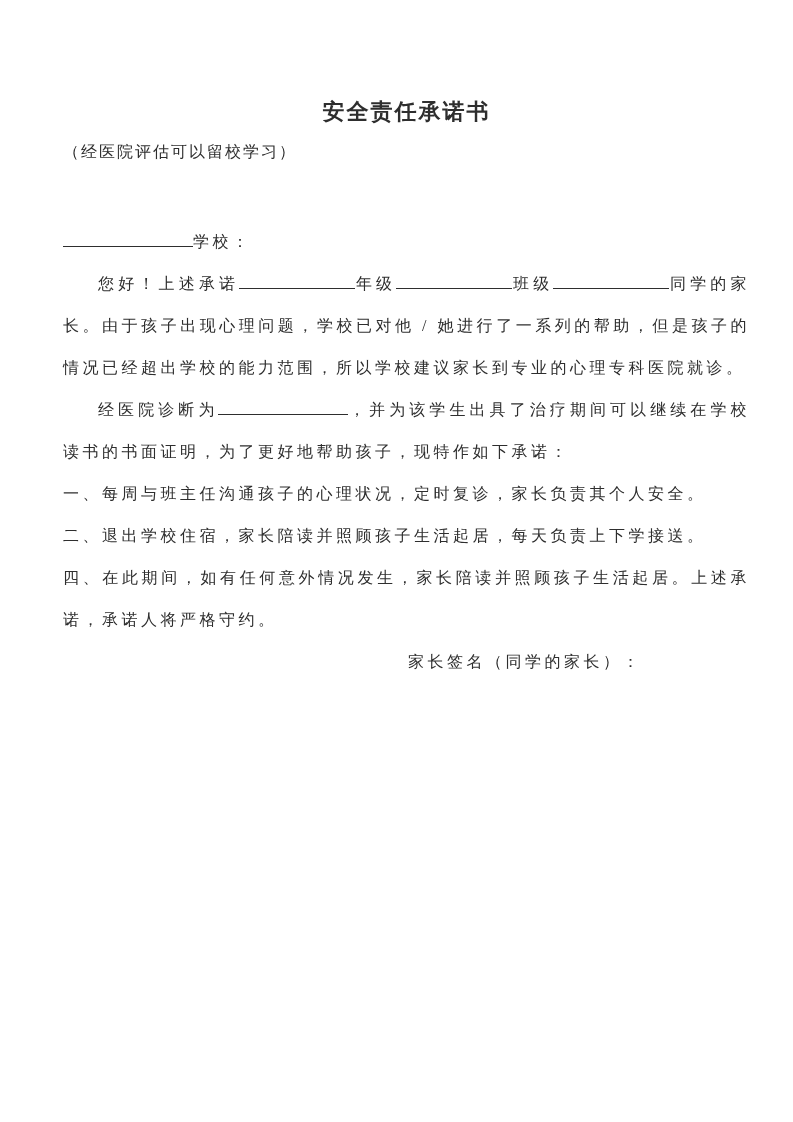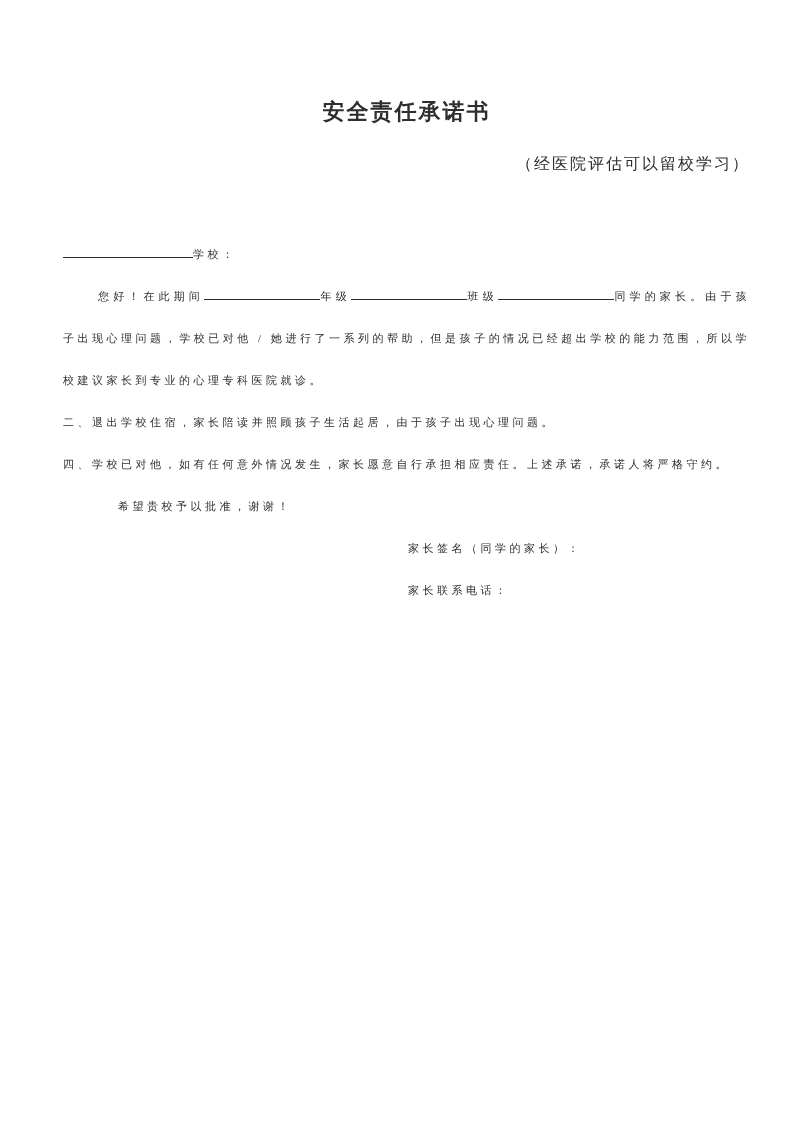"（经医院评估可以留校学习）" .doc-subtitle { margin: 24px 0 0 0 -> 12px 0 0 0; text-align: right -> left }
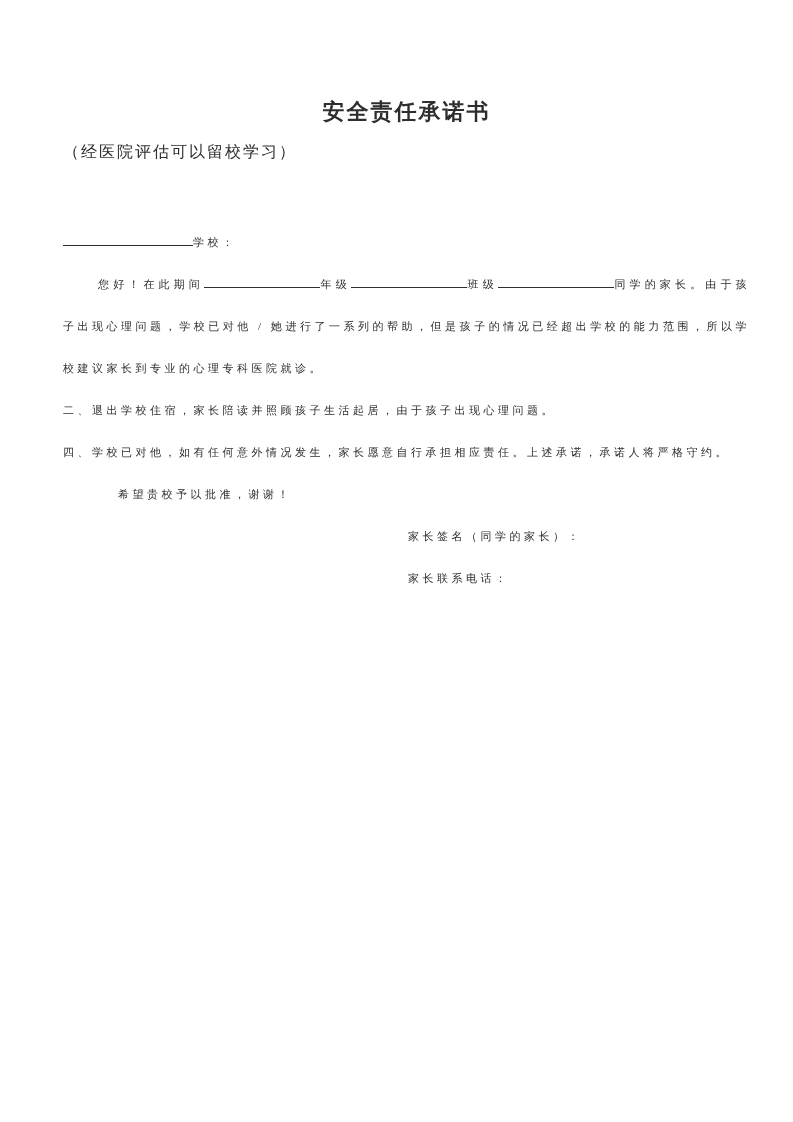"学校：" .doc-body { font-size: 11px -> 16px }
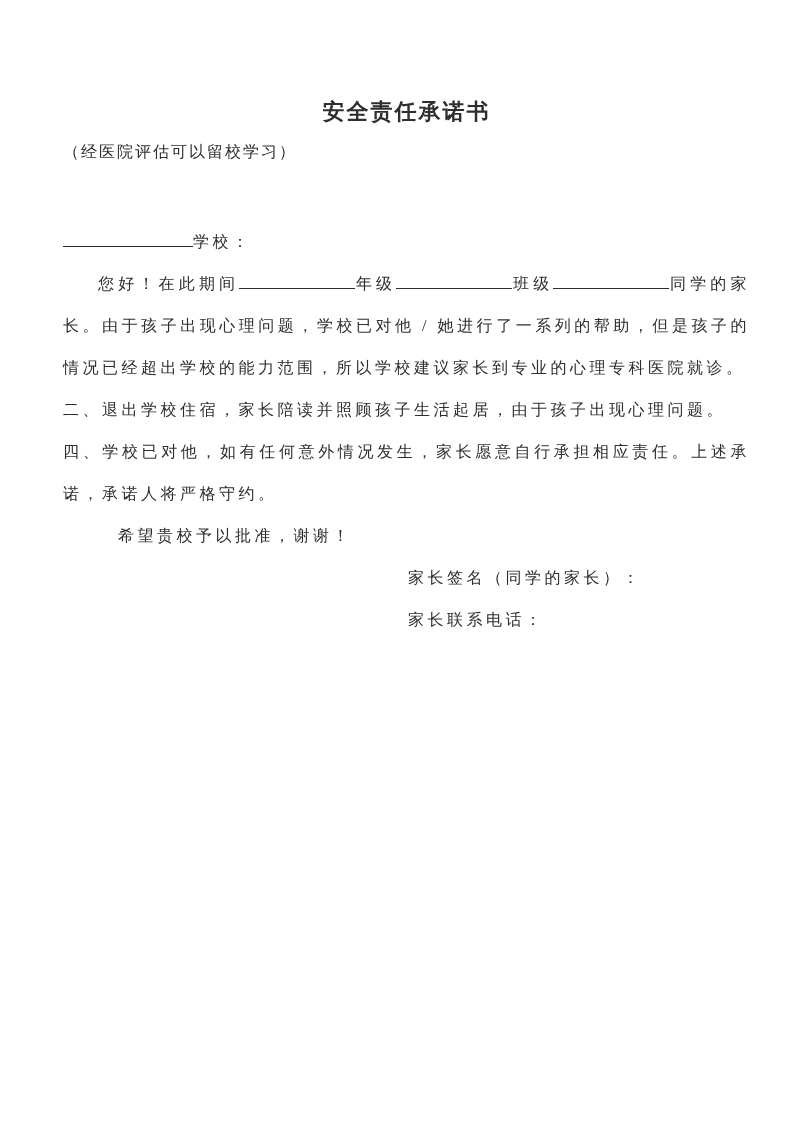"您好！在此期间" span { text: 在此期间 -> 上述承诺 }
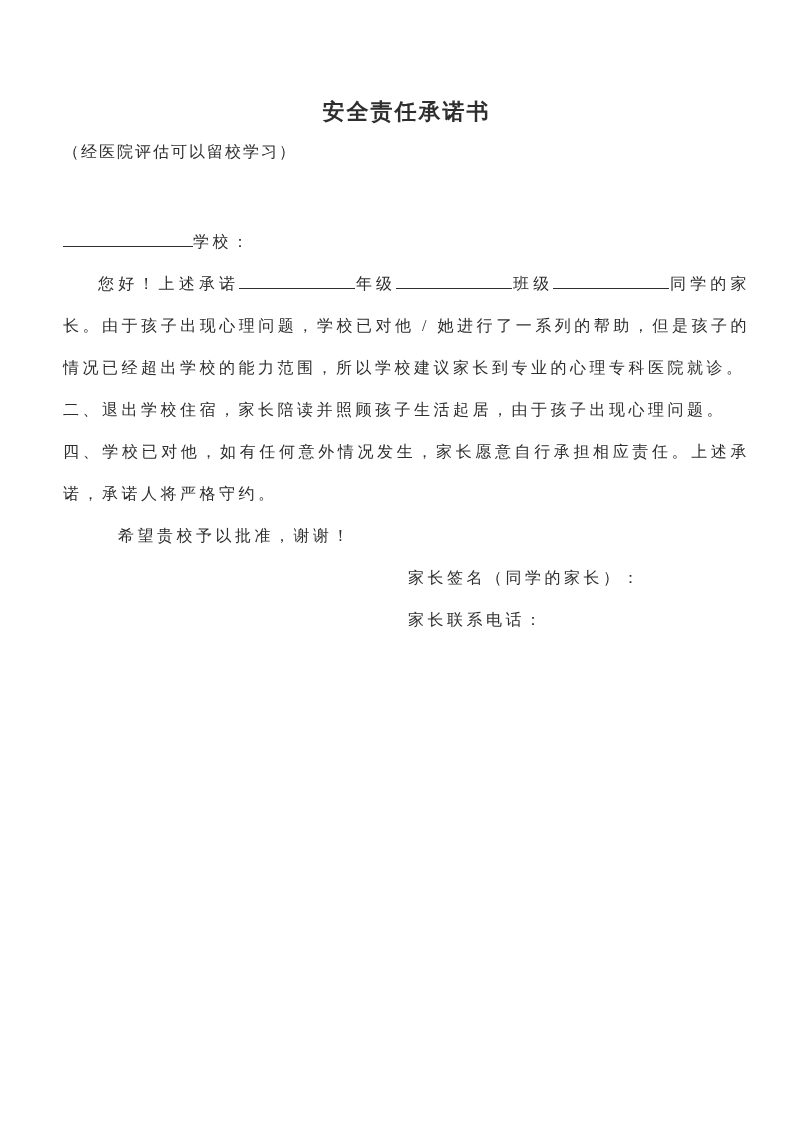"经医院诊断为" p.para { html: none -> <p><span>经医院诊断为</span><span></span><span>，并为该学生出具了治疗期间可以继续在学校读书的书面证明，为了更好地帮助孩子，现特作如下承诺：</span></p> }
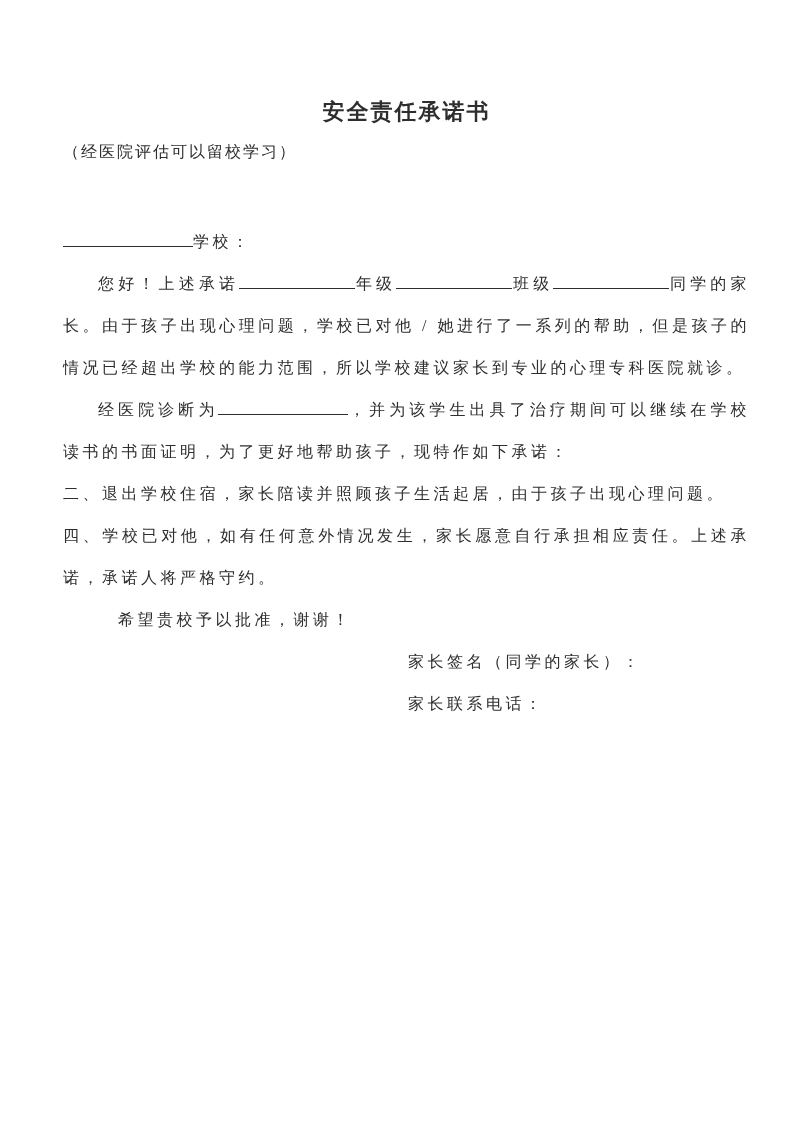"一、每周与班主任沟通孩子的心理状况，定时复诊，家长负责其个人安全。" p.para { html: none -> <p>一、每周与班主任沟通孩子的心理状况，定时复诊，家长负责其个人安全。</p> }
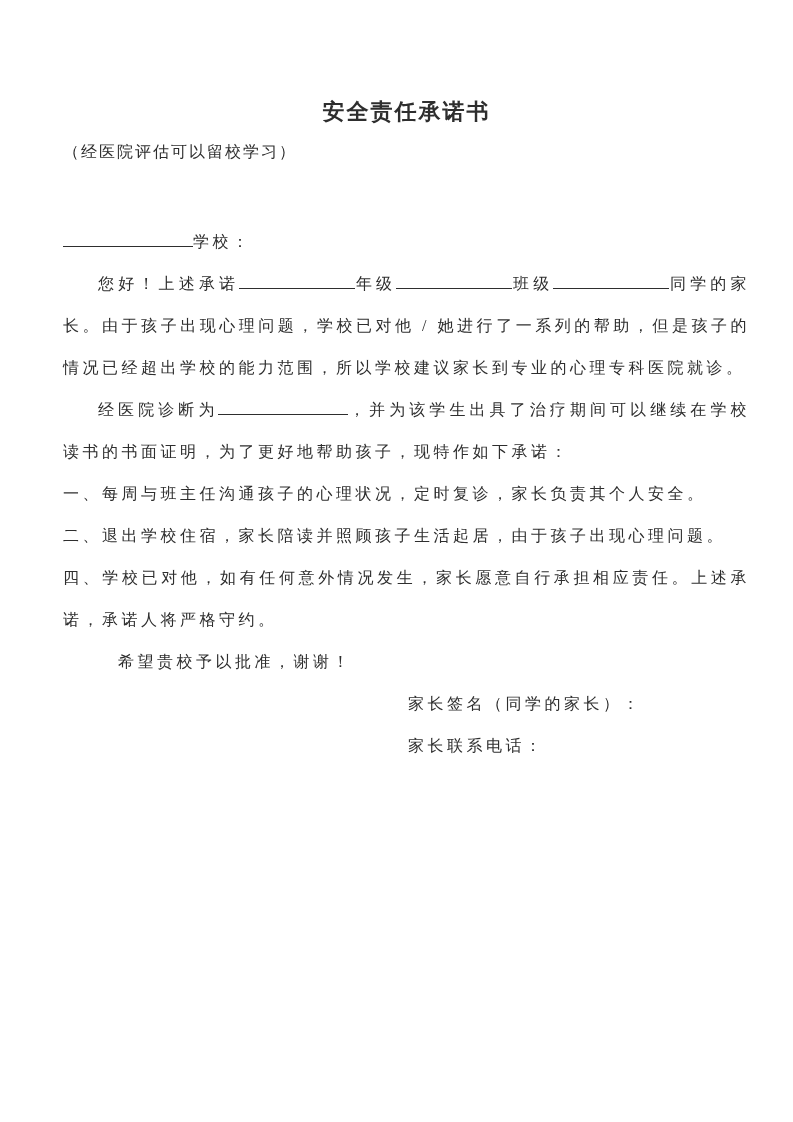"二、退出学校住宿，家长陪读并照顾孩子生活起居，由于孩子出现心理问题。" p.para { text: 由于孩子出现心理问题 -> 每天负责上下学接送 }
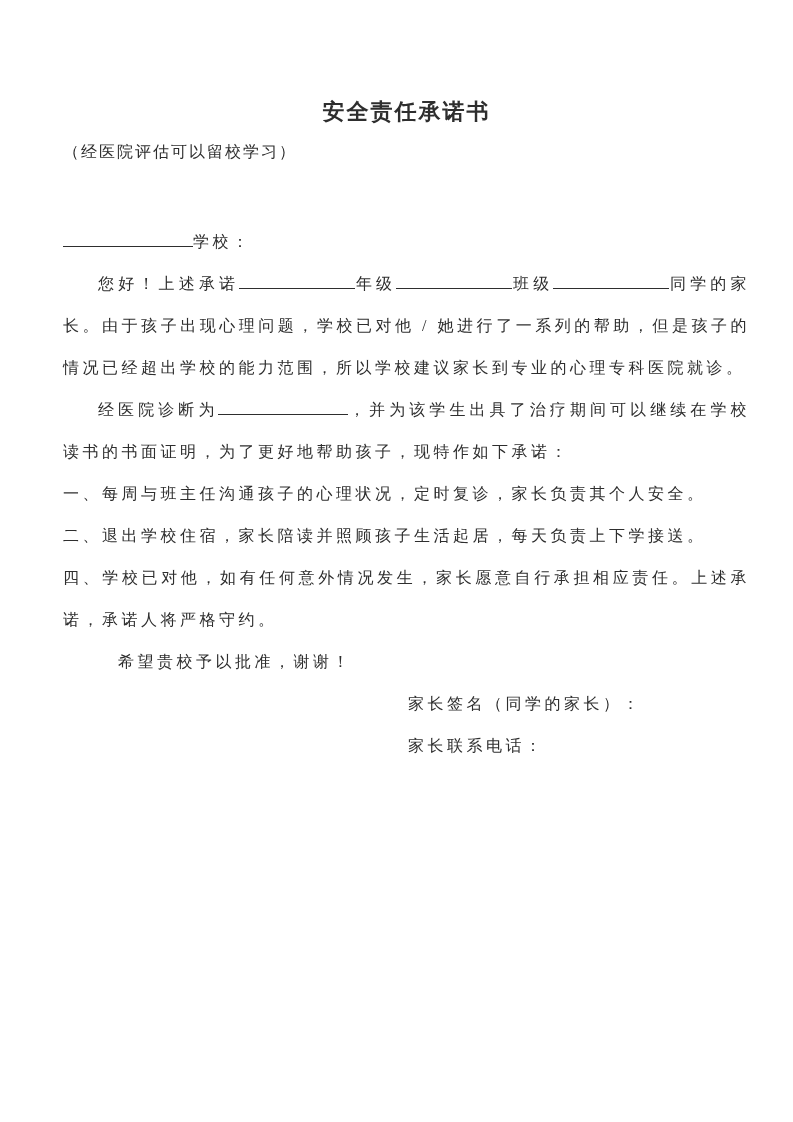"四、学校已对他，如有任何意外情况发生，家长愿意自行承担相应责任。上述承诺，承诺人" p.para { text: 学校已对他，如有任何意外情况发生，家长愿意自行承担相应责任 -> 在此期间，如有任何意外情况发生，家长陪读并照顾孩子生活起居 }
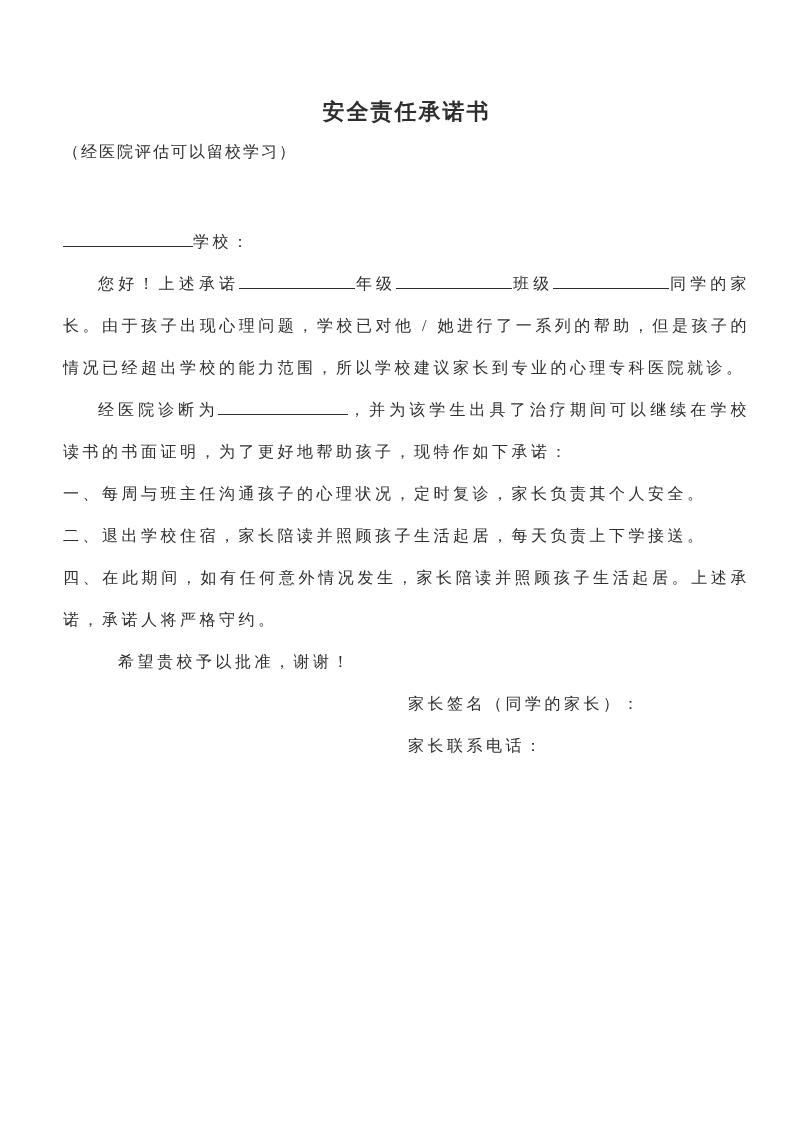"希望贵校予以批准，谢谢！" p.para { html: <p>希望贵校予以批准，谢谢！</p> -> none }
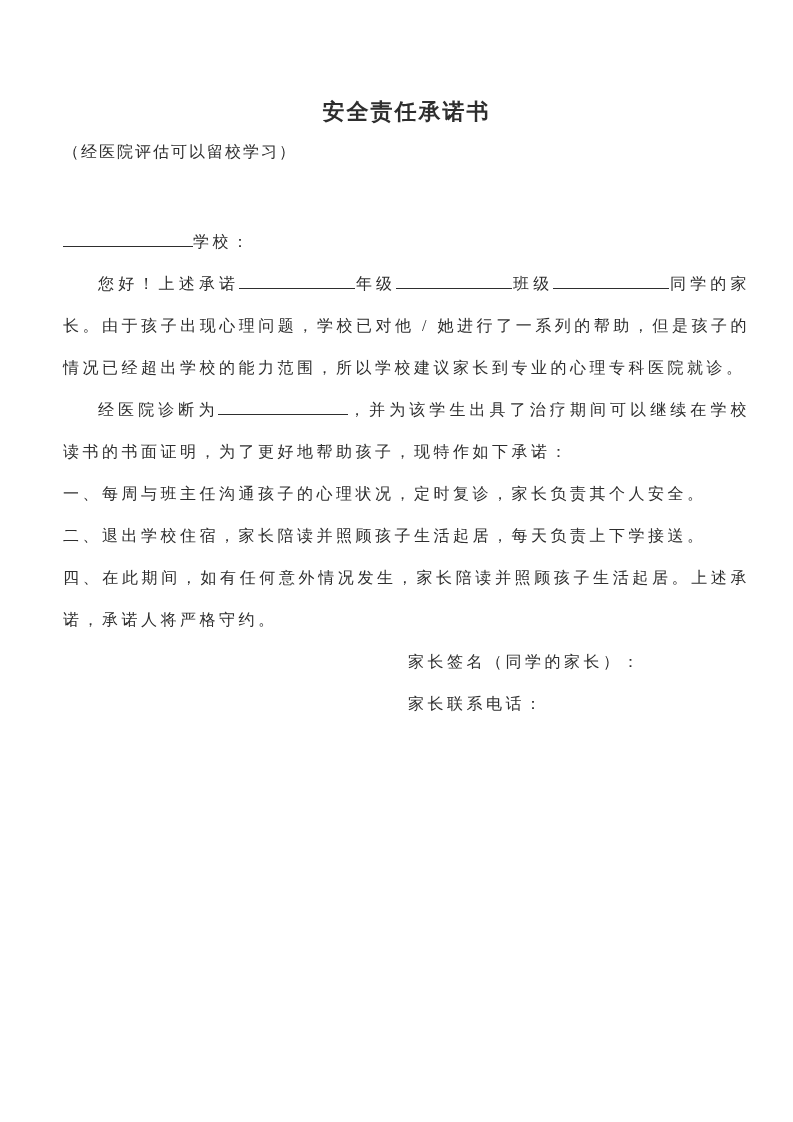"家长联系电话：" p { html: <p>家长联系电话：</p> -> none }
